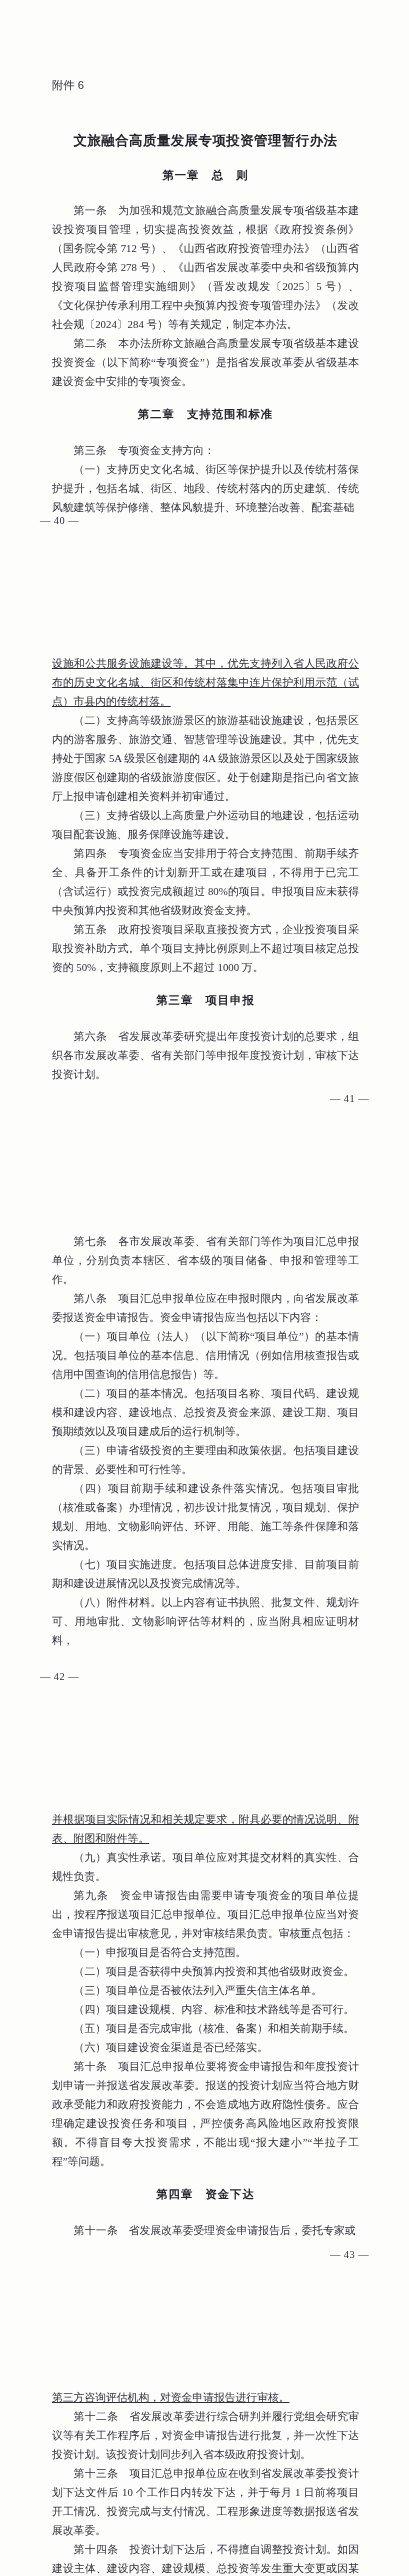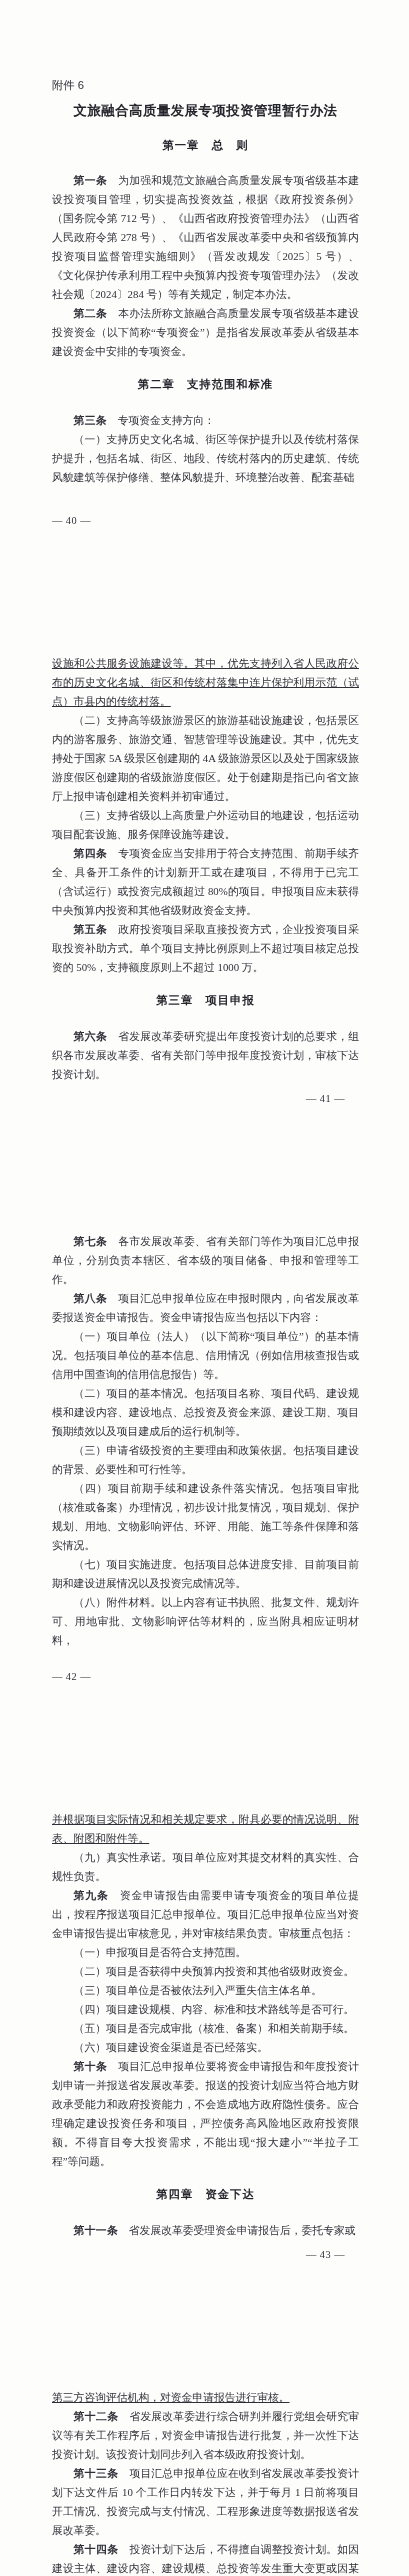"文旅融合高质量发展专项投资管理暂行办法" .doc-title { margin: 5px 0 0 -> 35px 0 0 }
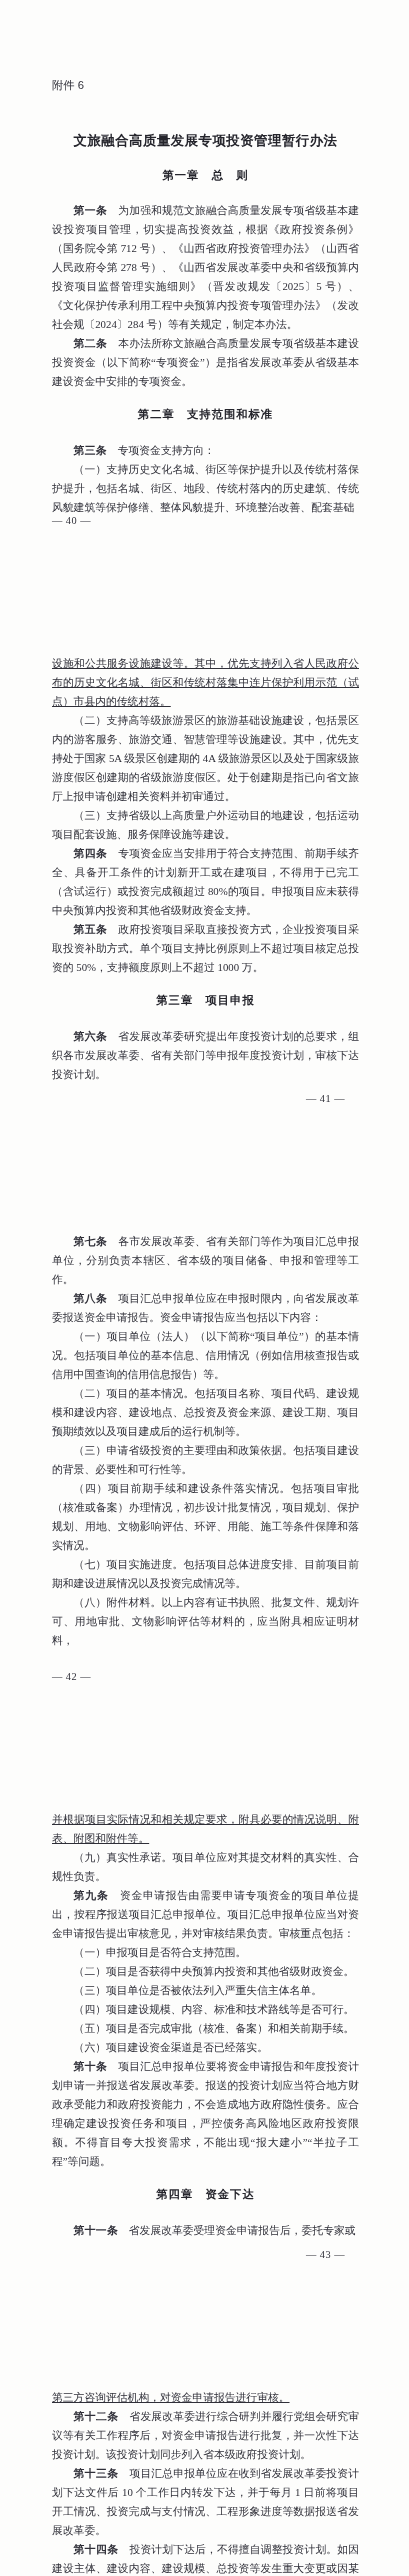"第一条" .lead { font-weight: 700 -> 400 }
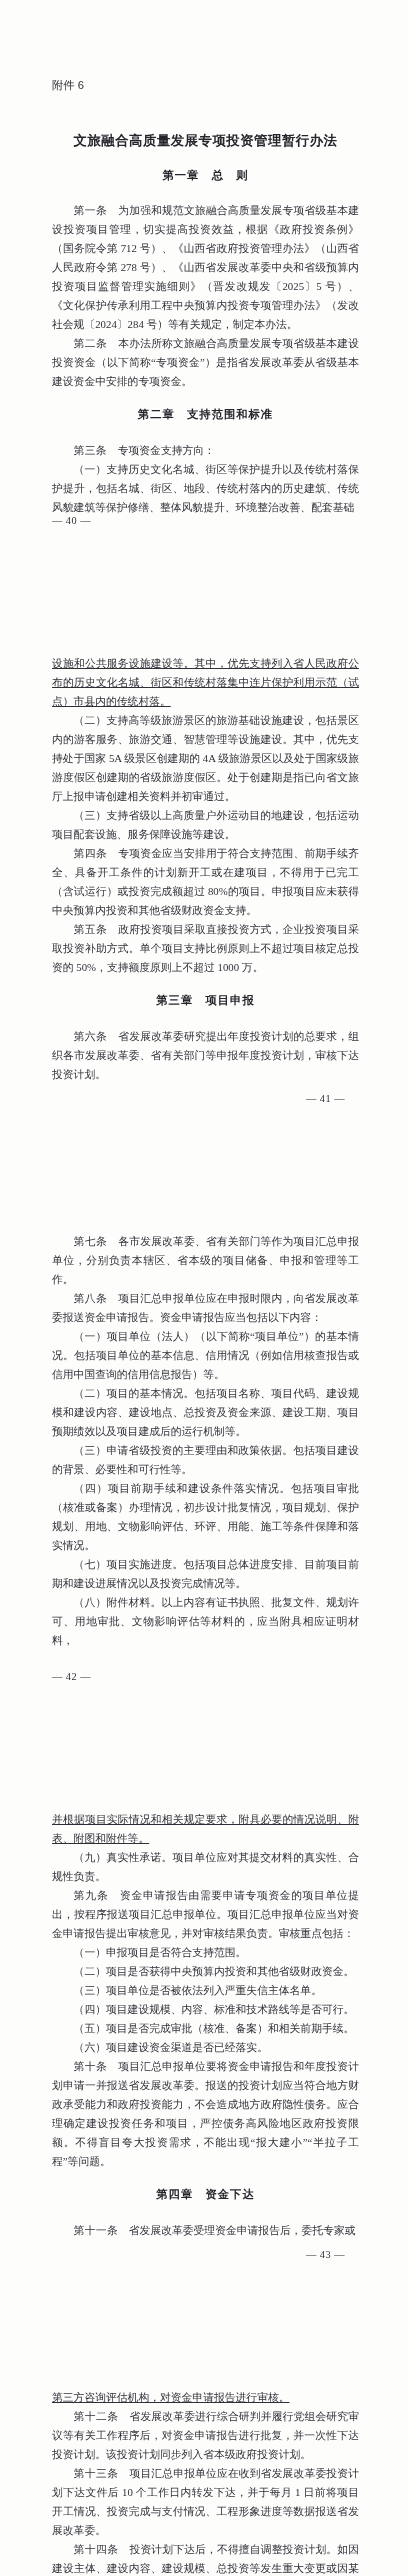"— 40 —" .page-num.left { left: 52px -> 40px }
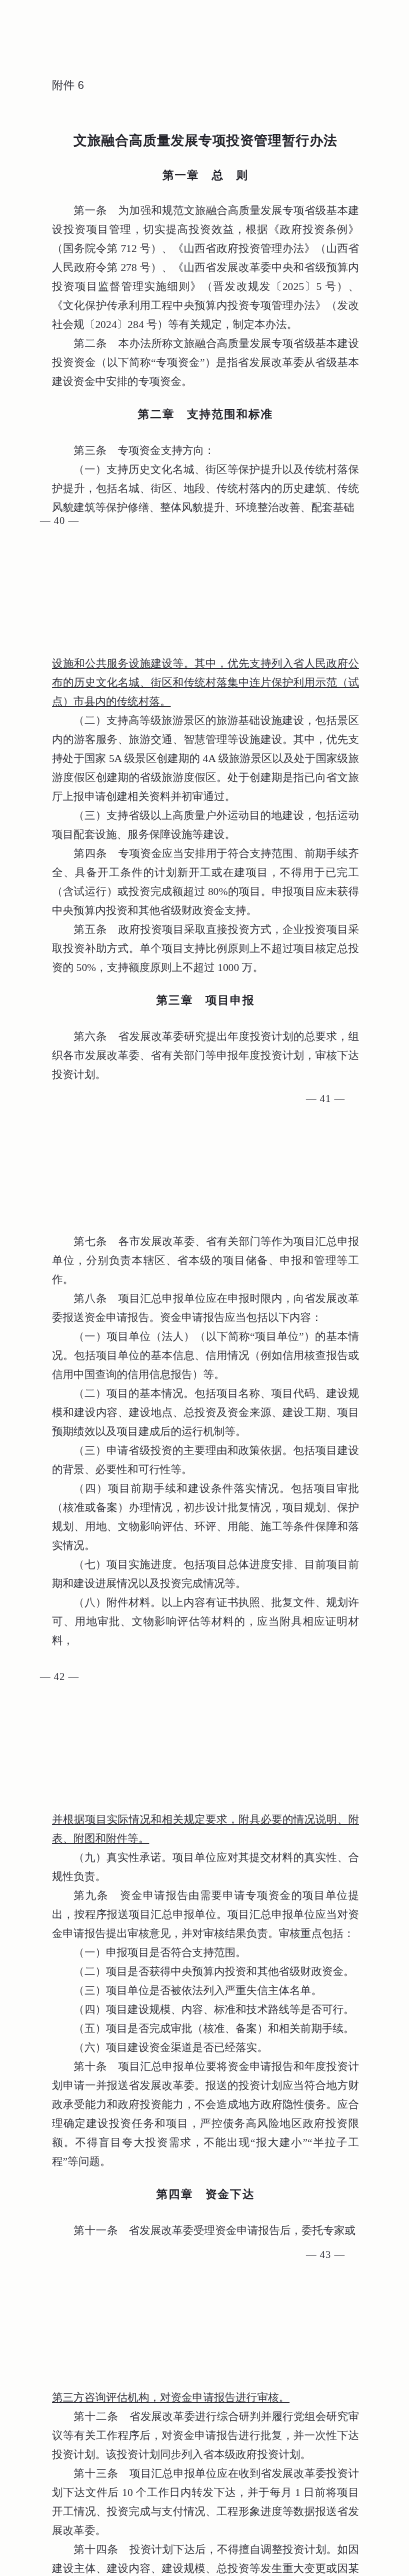"— 41 —" .page-num.right { right: 64px -> 40px }
